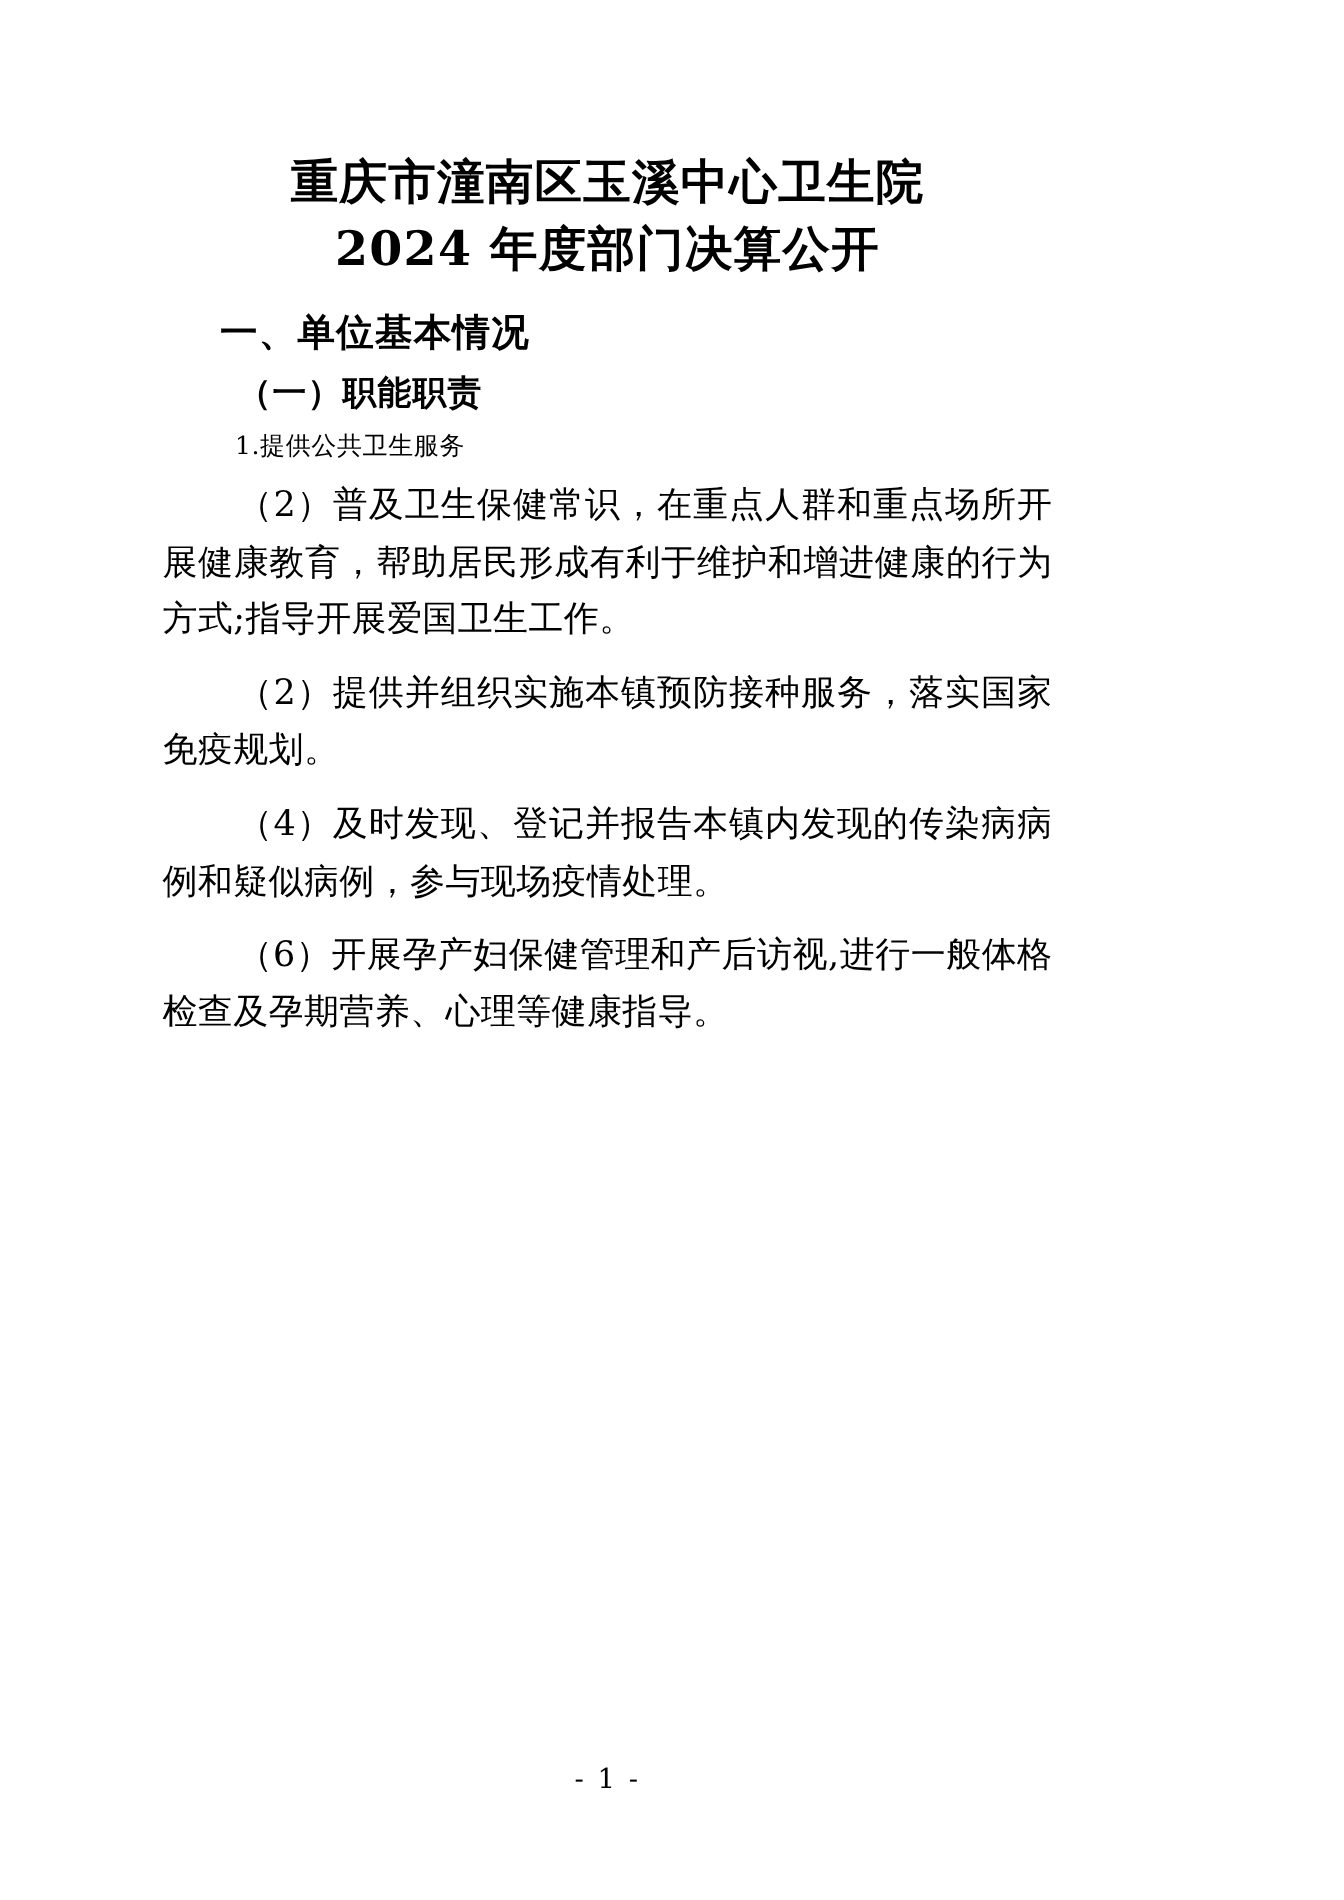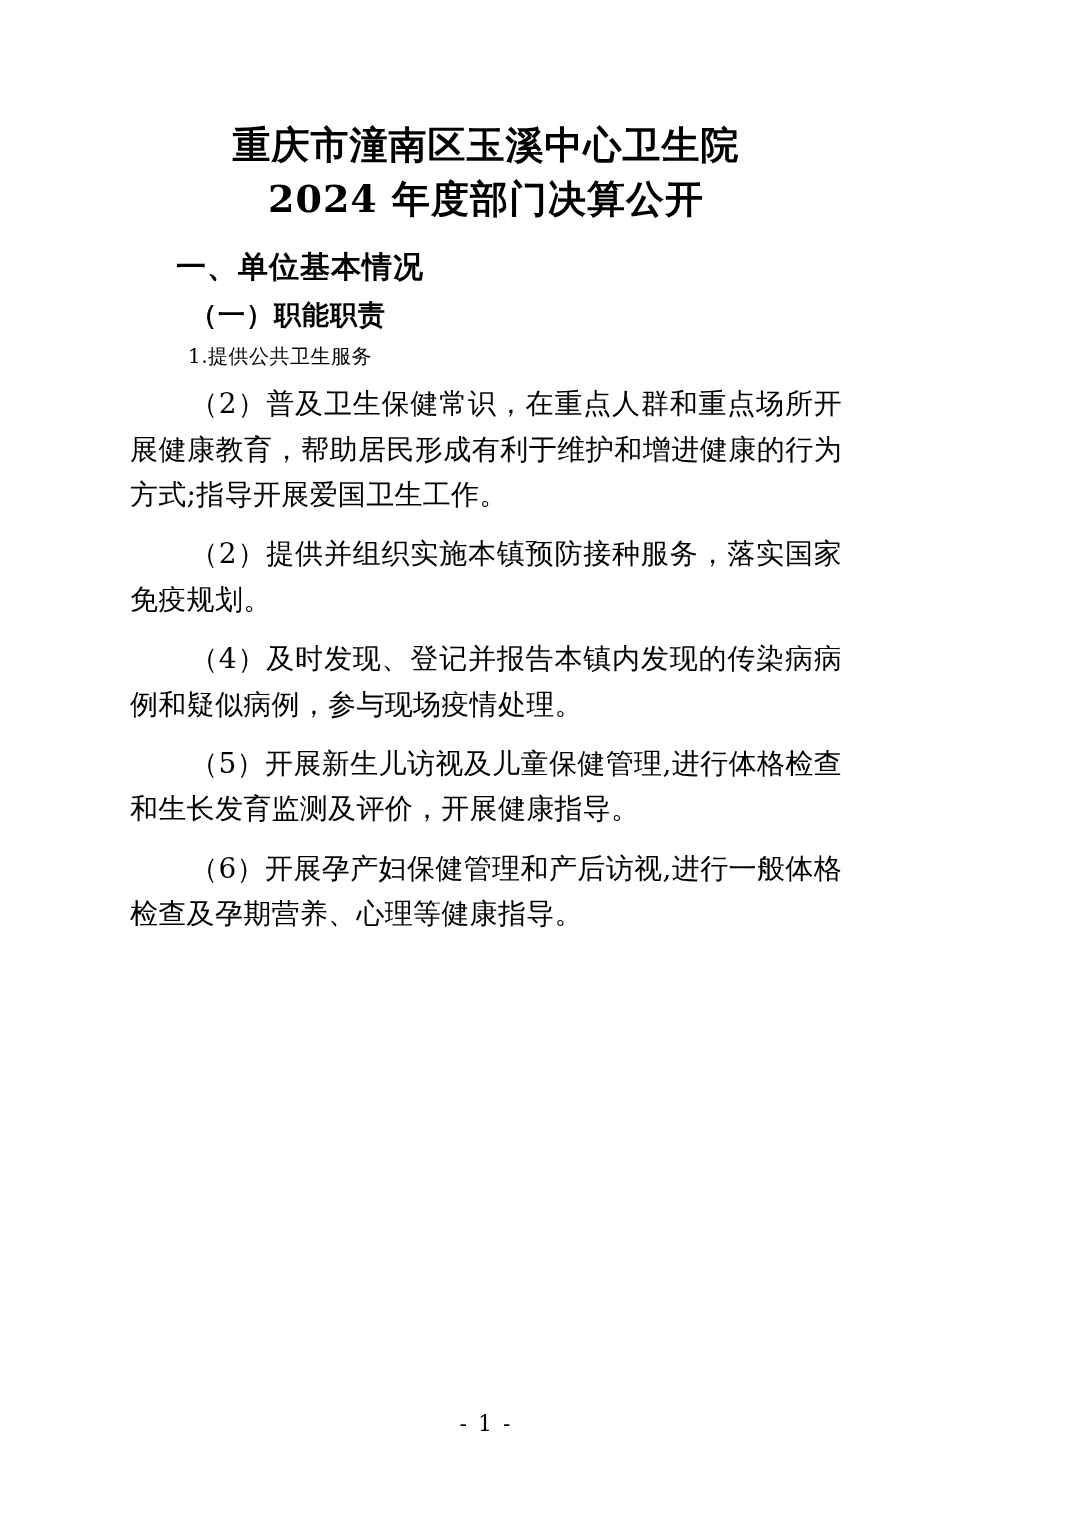"（5）开展新生儿访视及儿童保健管理,进行体格检查和生长发育监测及评价，开展健康指" p.para { html: <p>（5）开展新生儿访视及儿童保健管理,进行体格检查和生长发育监测及评价，开展健康指导。</p> -> none }
